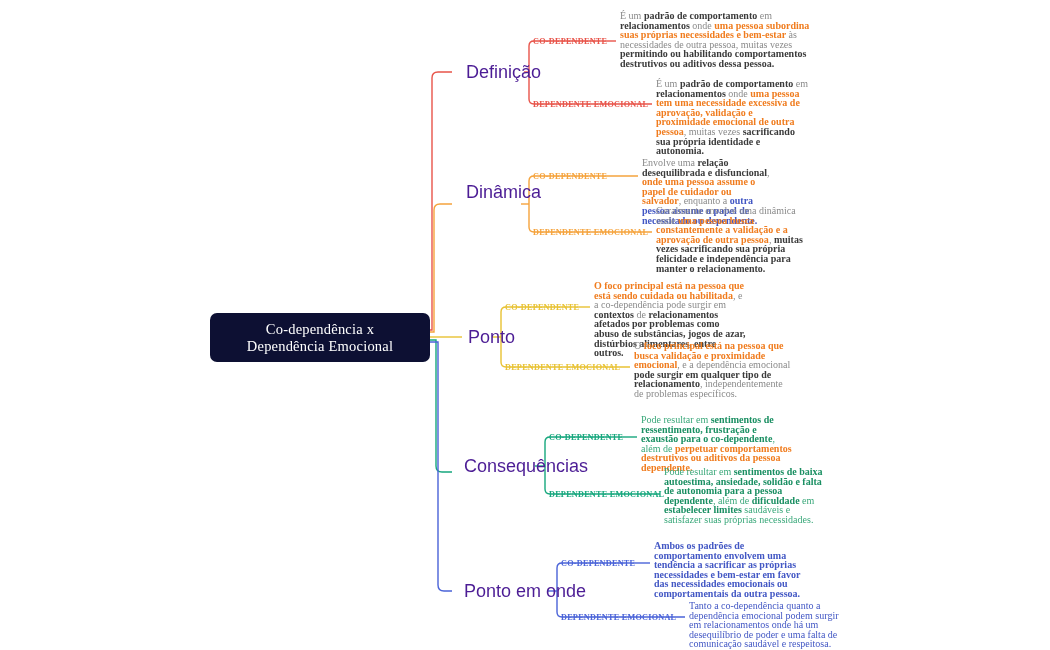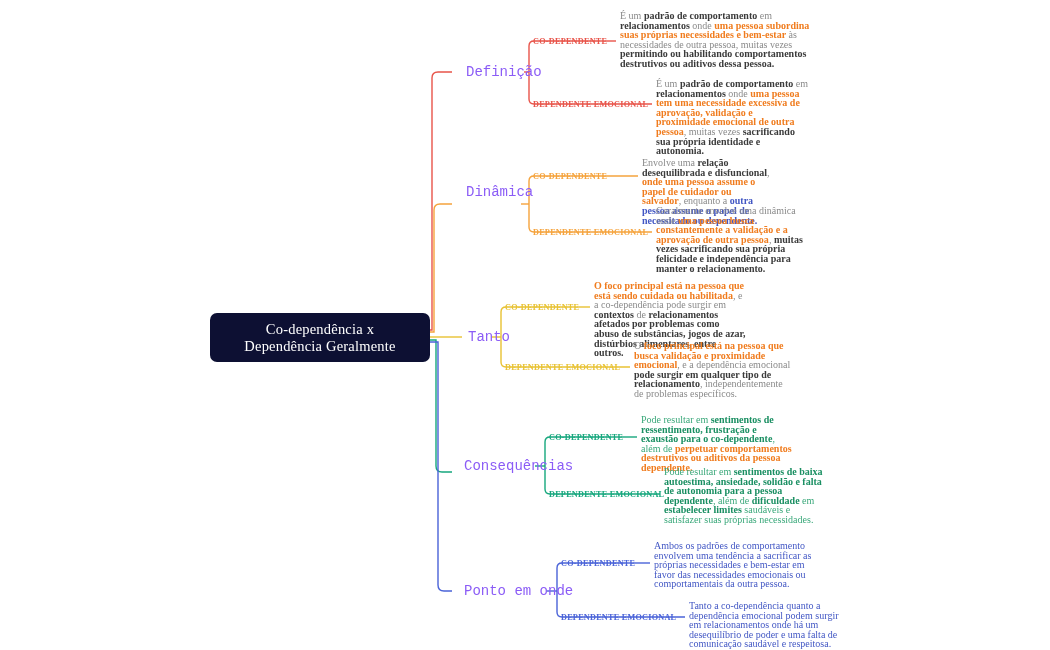"Definição" .branch-label { color: #8b5cf6 -> #4c1d95; font-family: Liberation Mono, monospace -> Liberation Sans, sans-serif; font-size: 14px -> 18px }
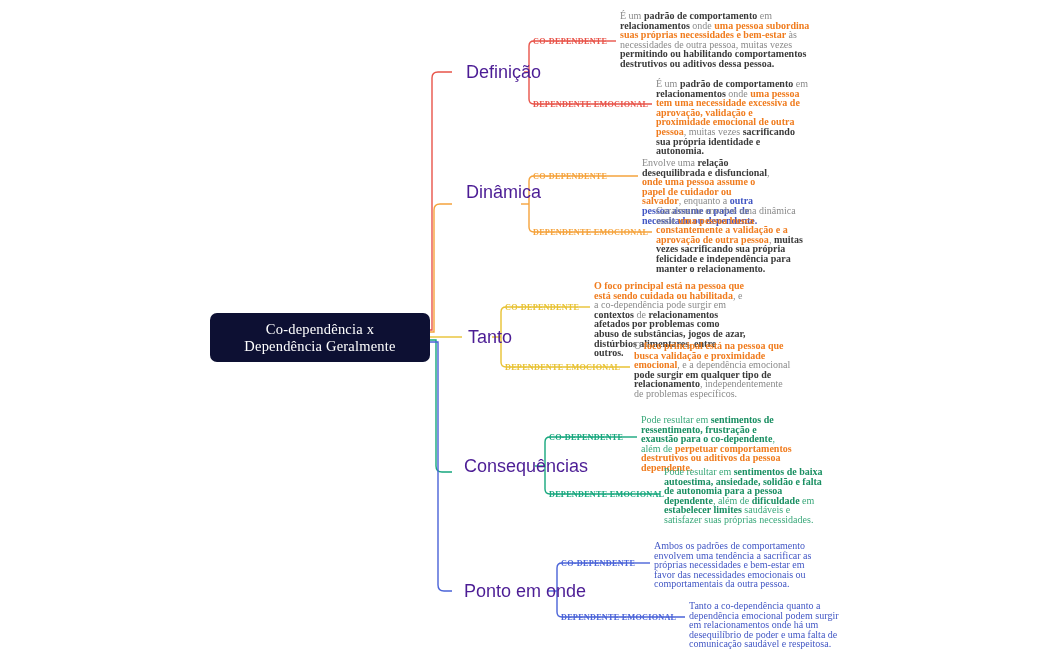"Co-dependência x" div.root-text { text: Geralmente -> Emocional }
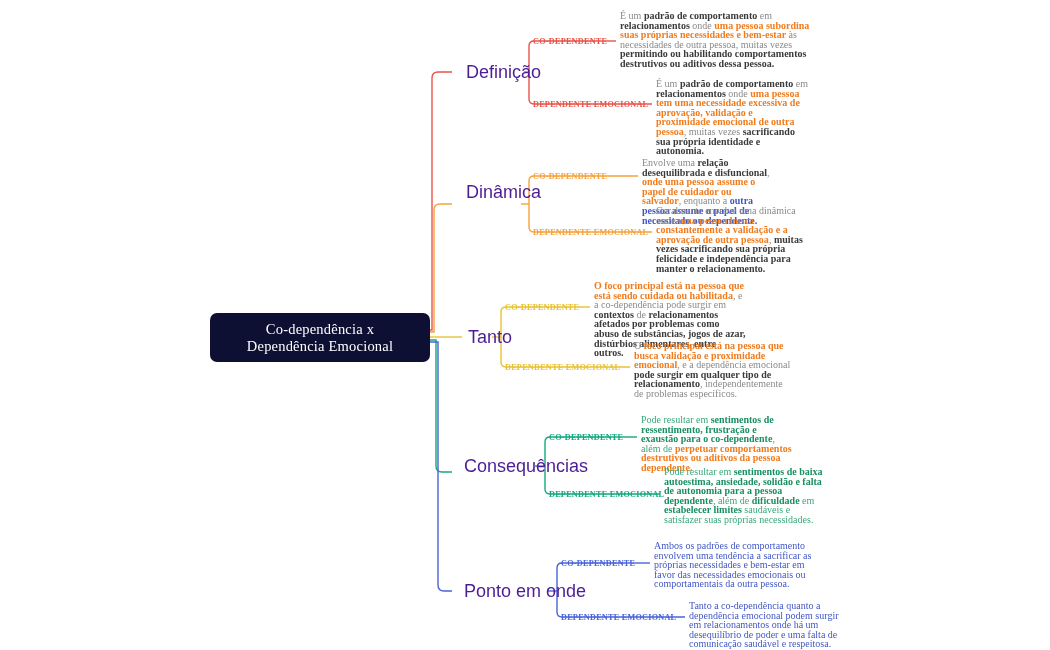"Tanto" div.branch-label { text: Tanto -> Ponto }
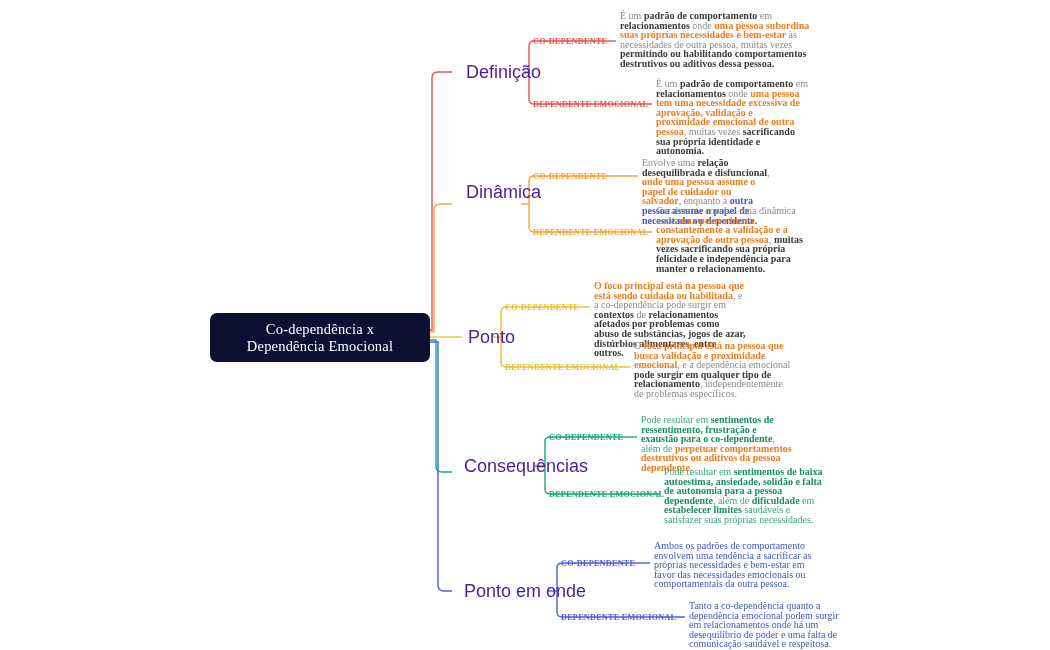"Ambos os padrões de comportamento" span.t-bluetext { font-weight: normal -> bold }
